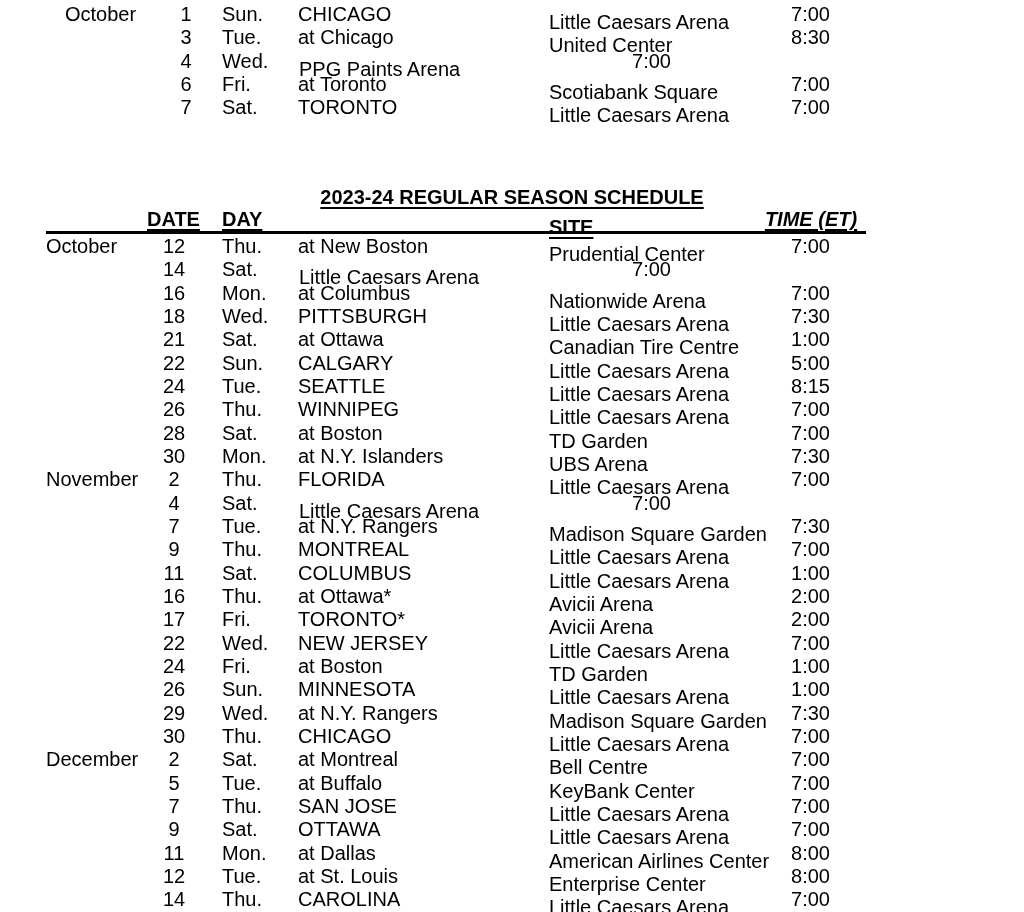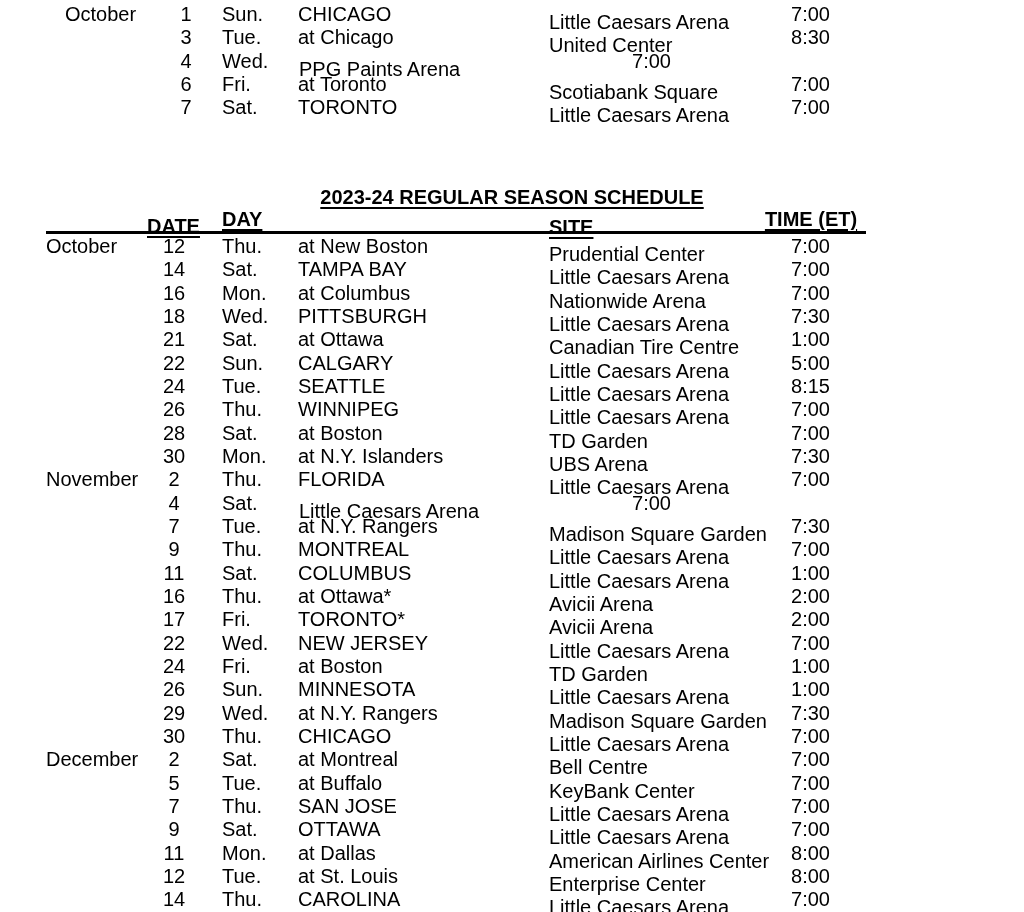"DATE" #header-row .cell.date { margin-top: 7px -> none }
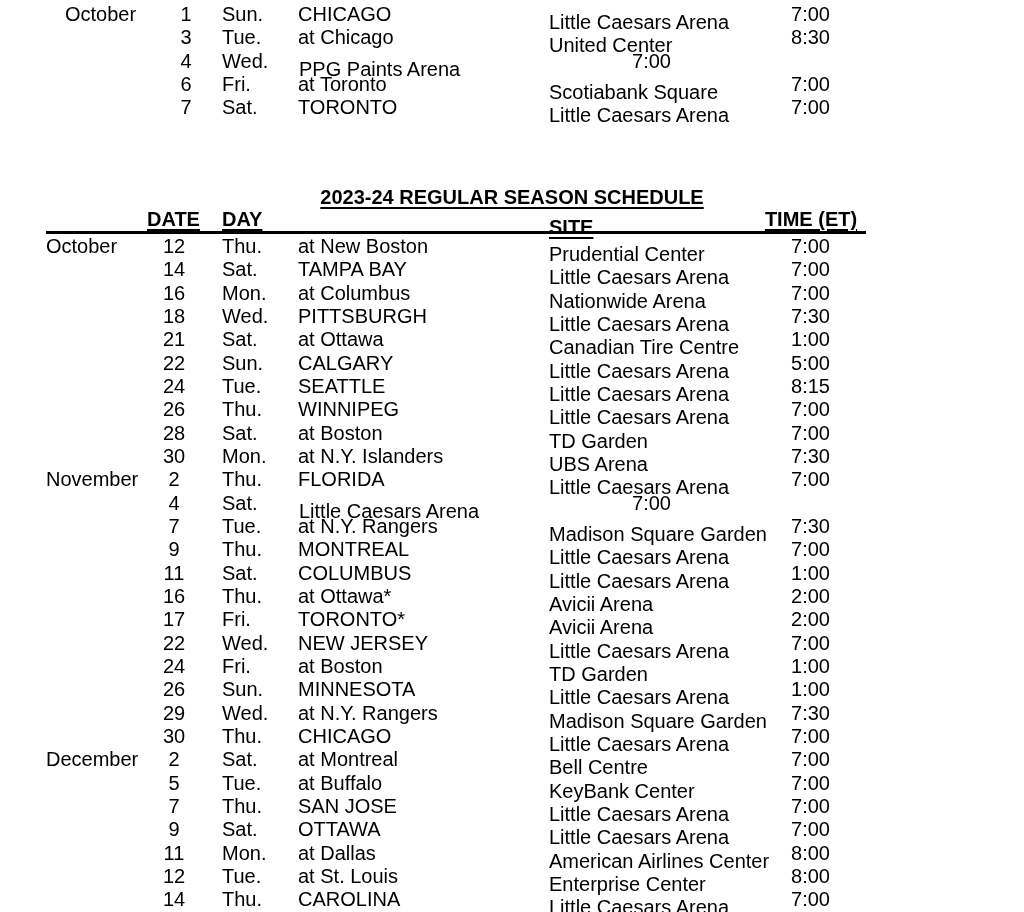"TIME (ET)" #header-row .cell.time { font-style: none -> italic }
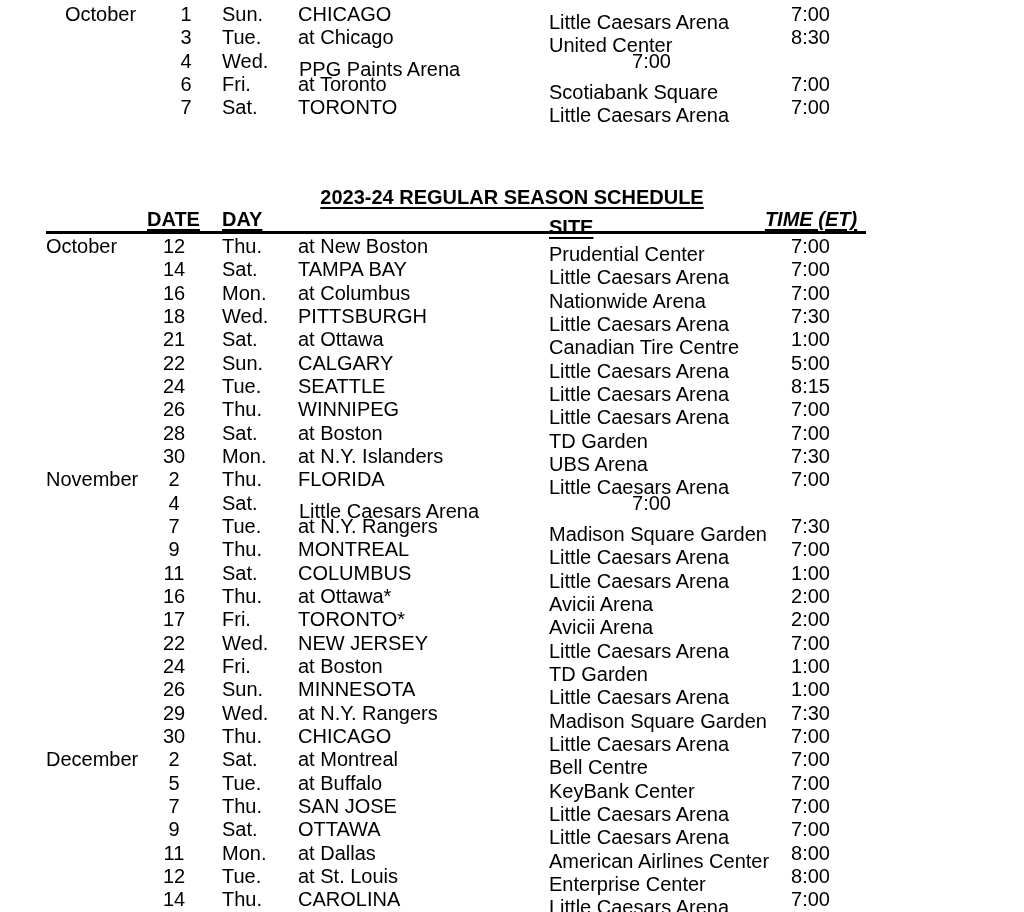"TAMPA BAY" div.cell { html: <div>TAMPA BAY</div> -> none }
